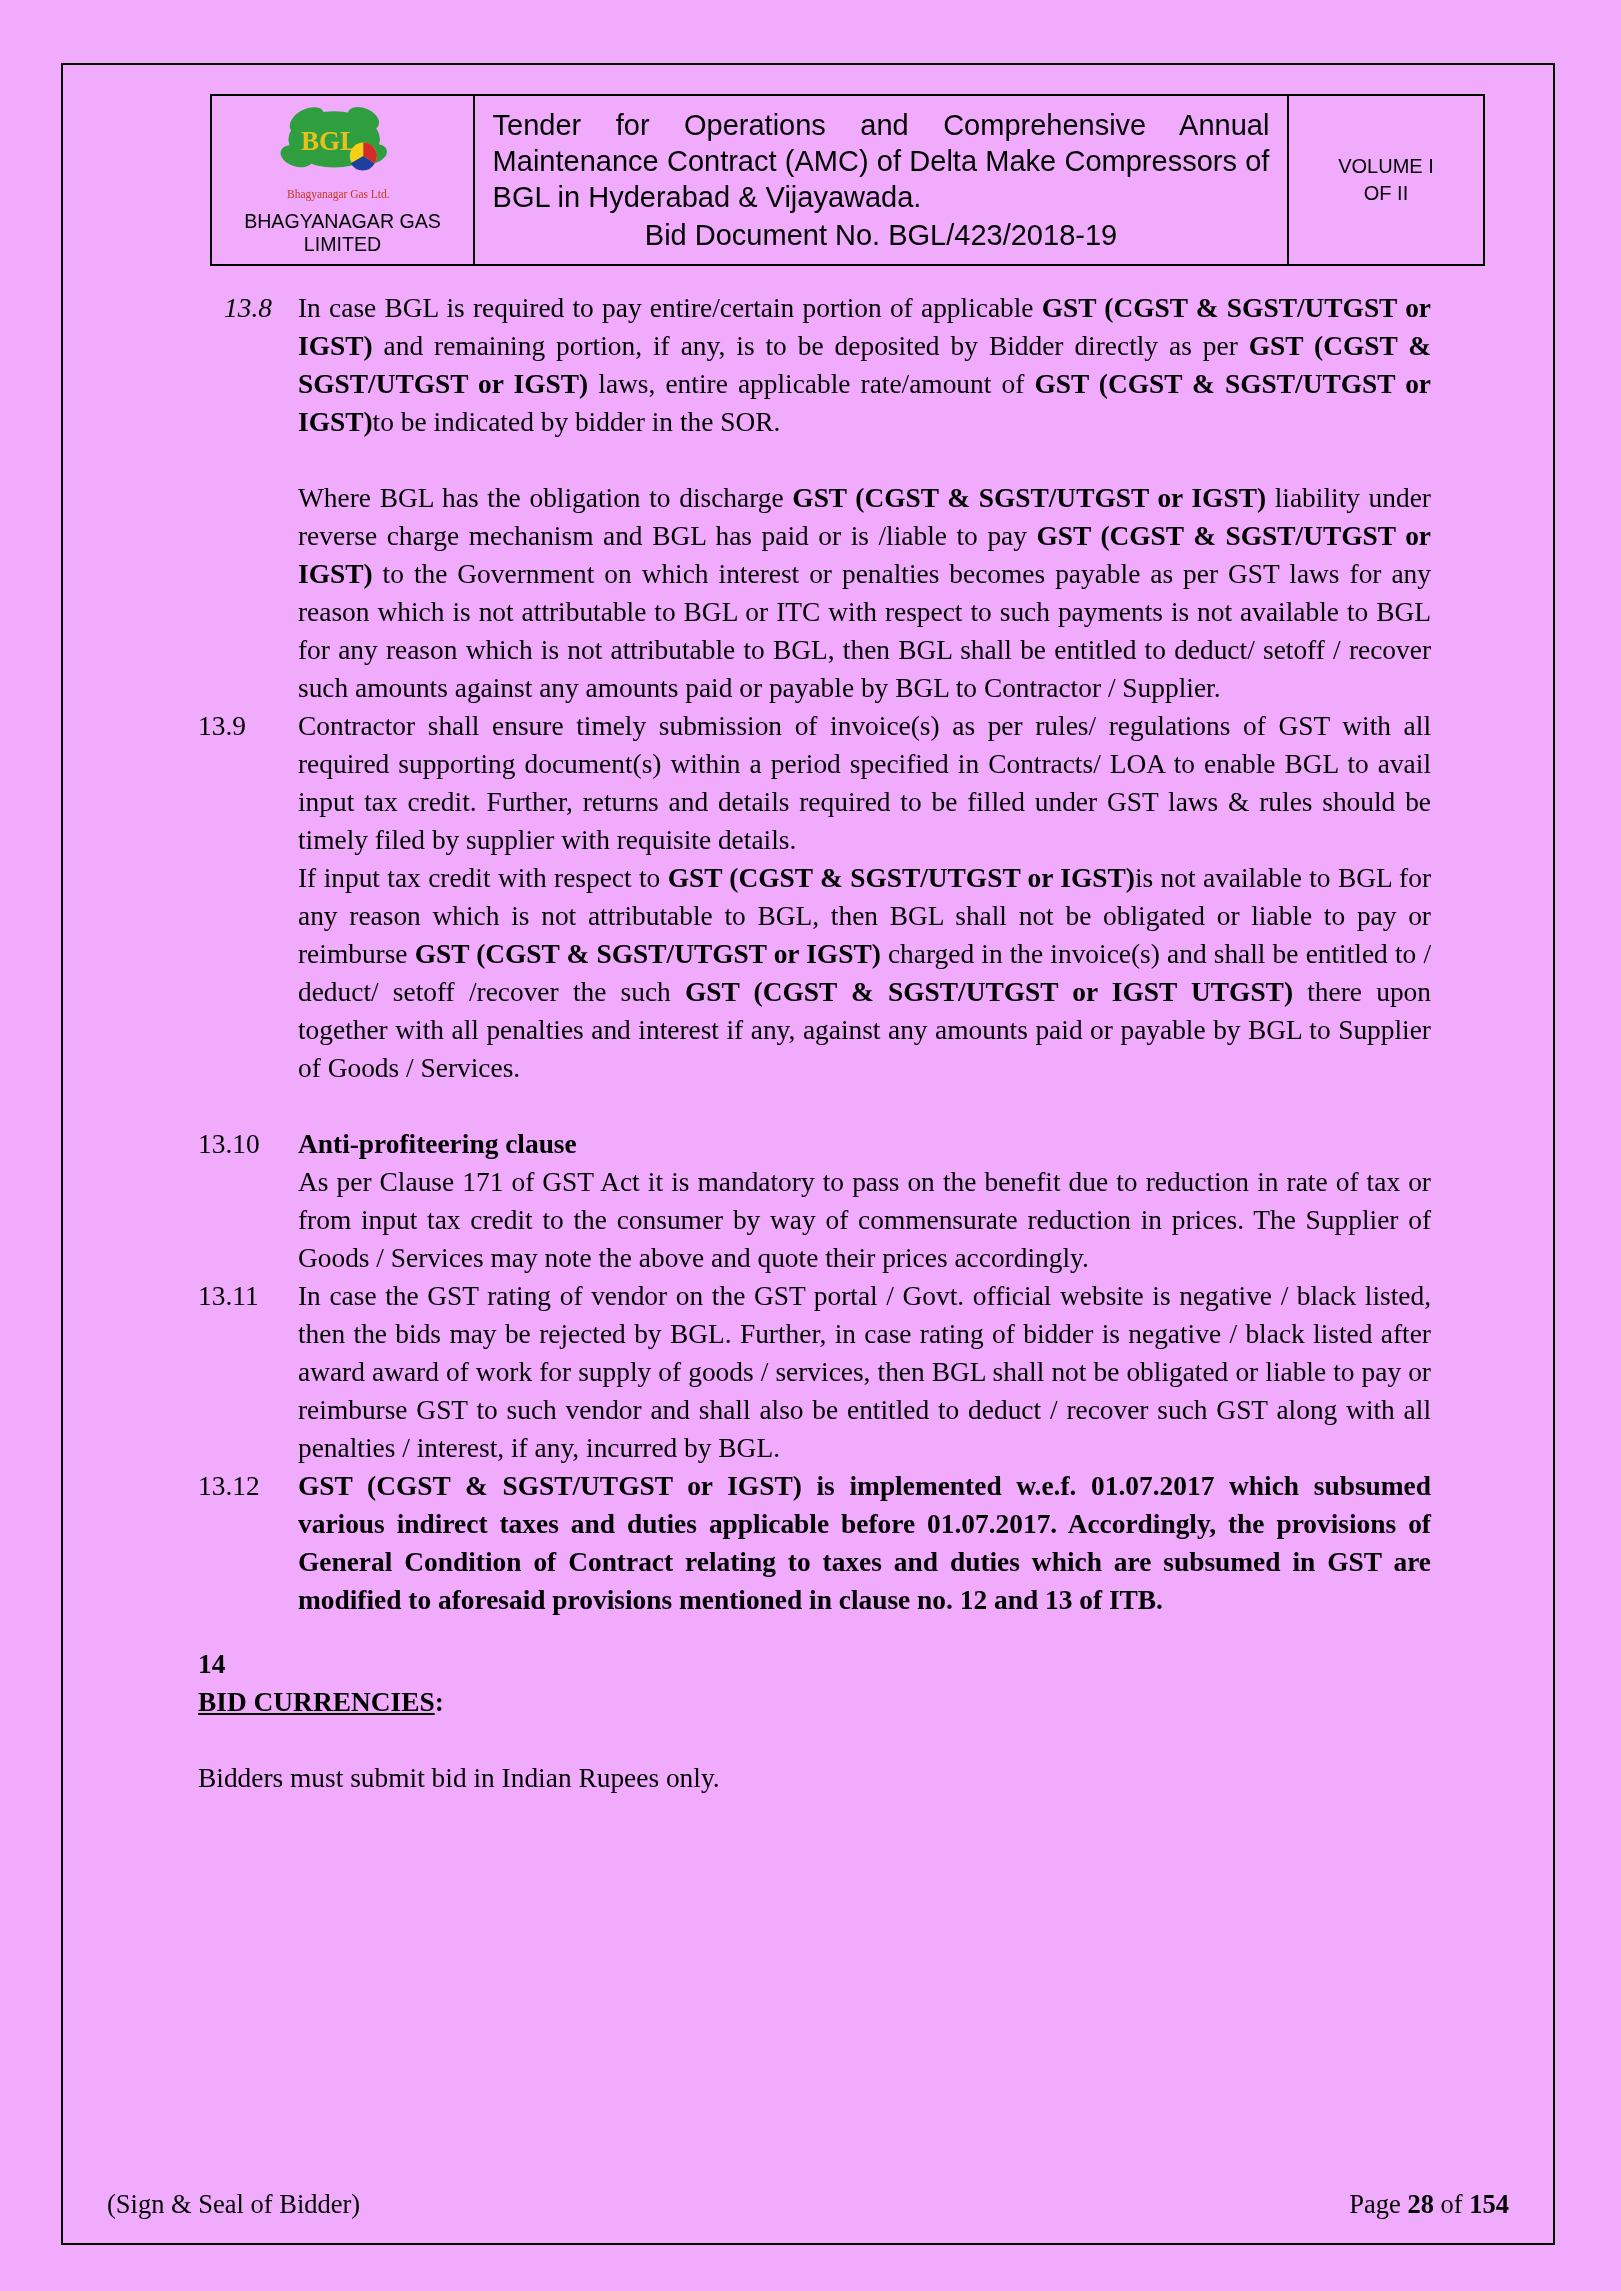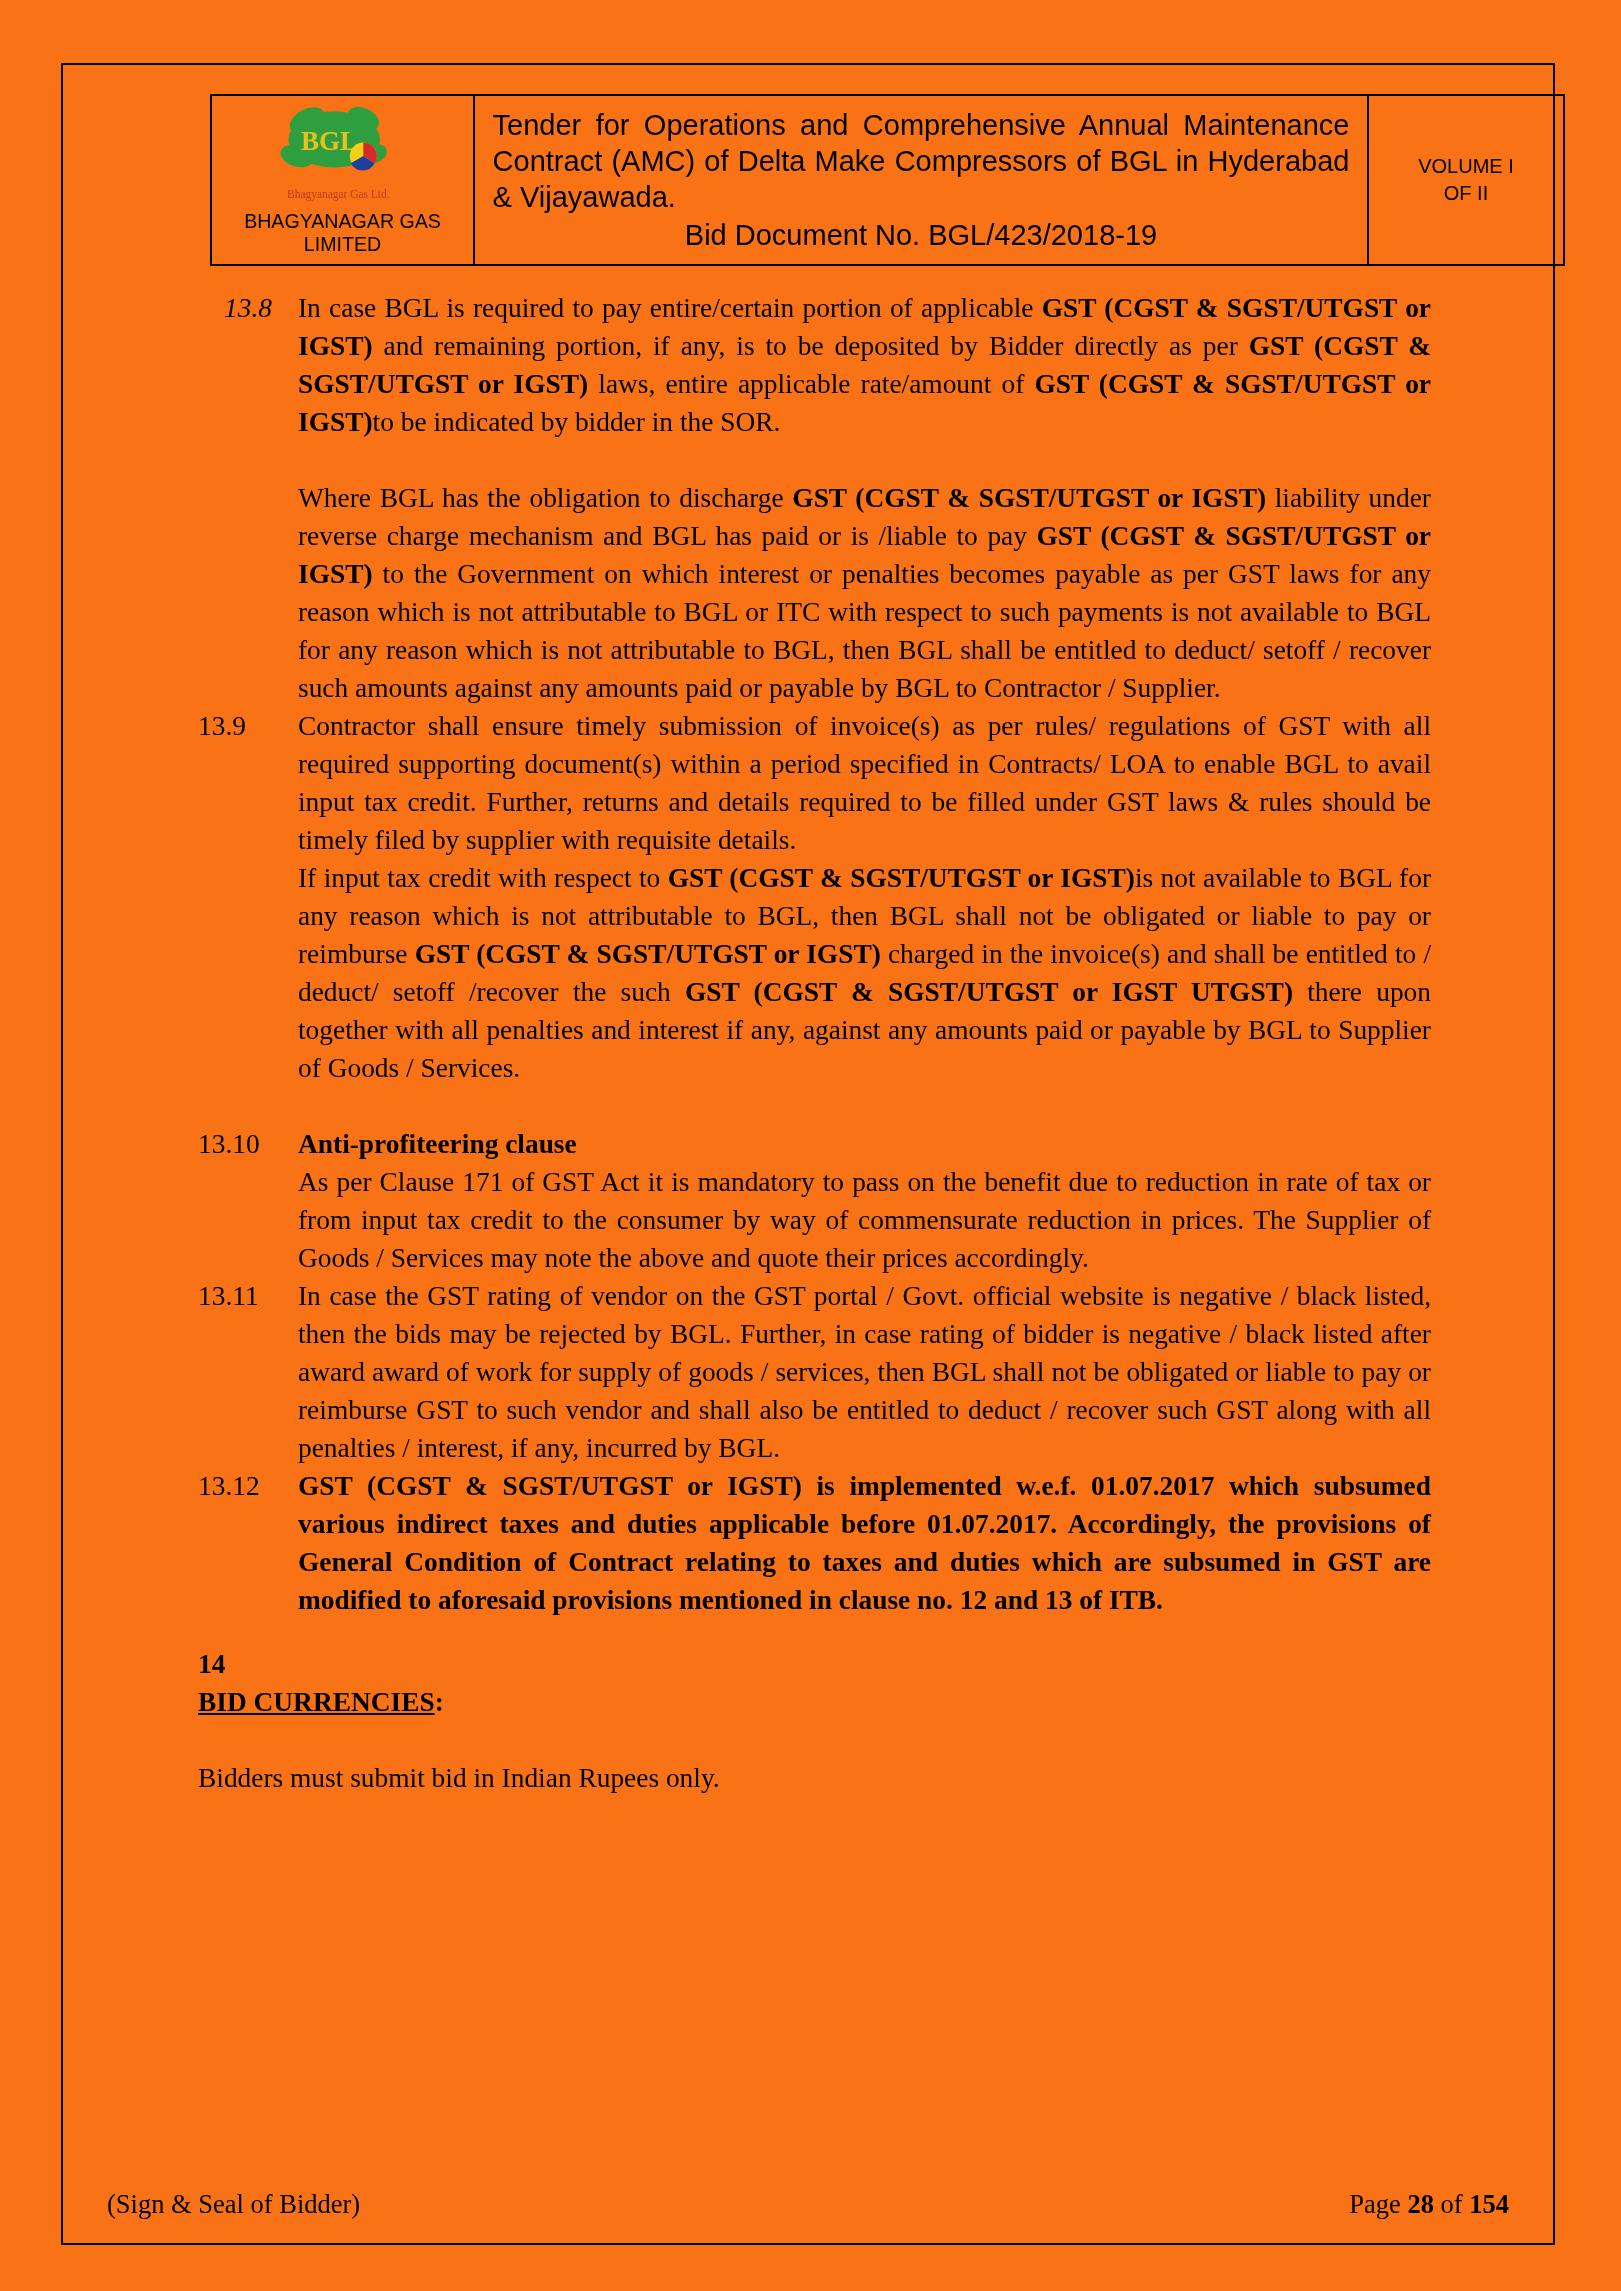"BGL" .page { background: #f97316 -> #f0abfc }
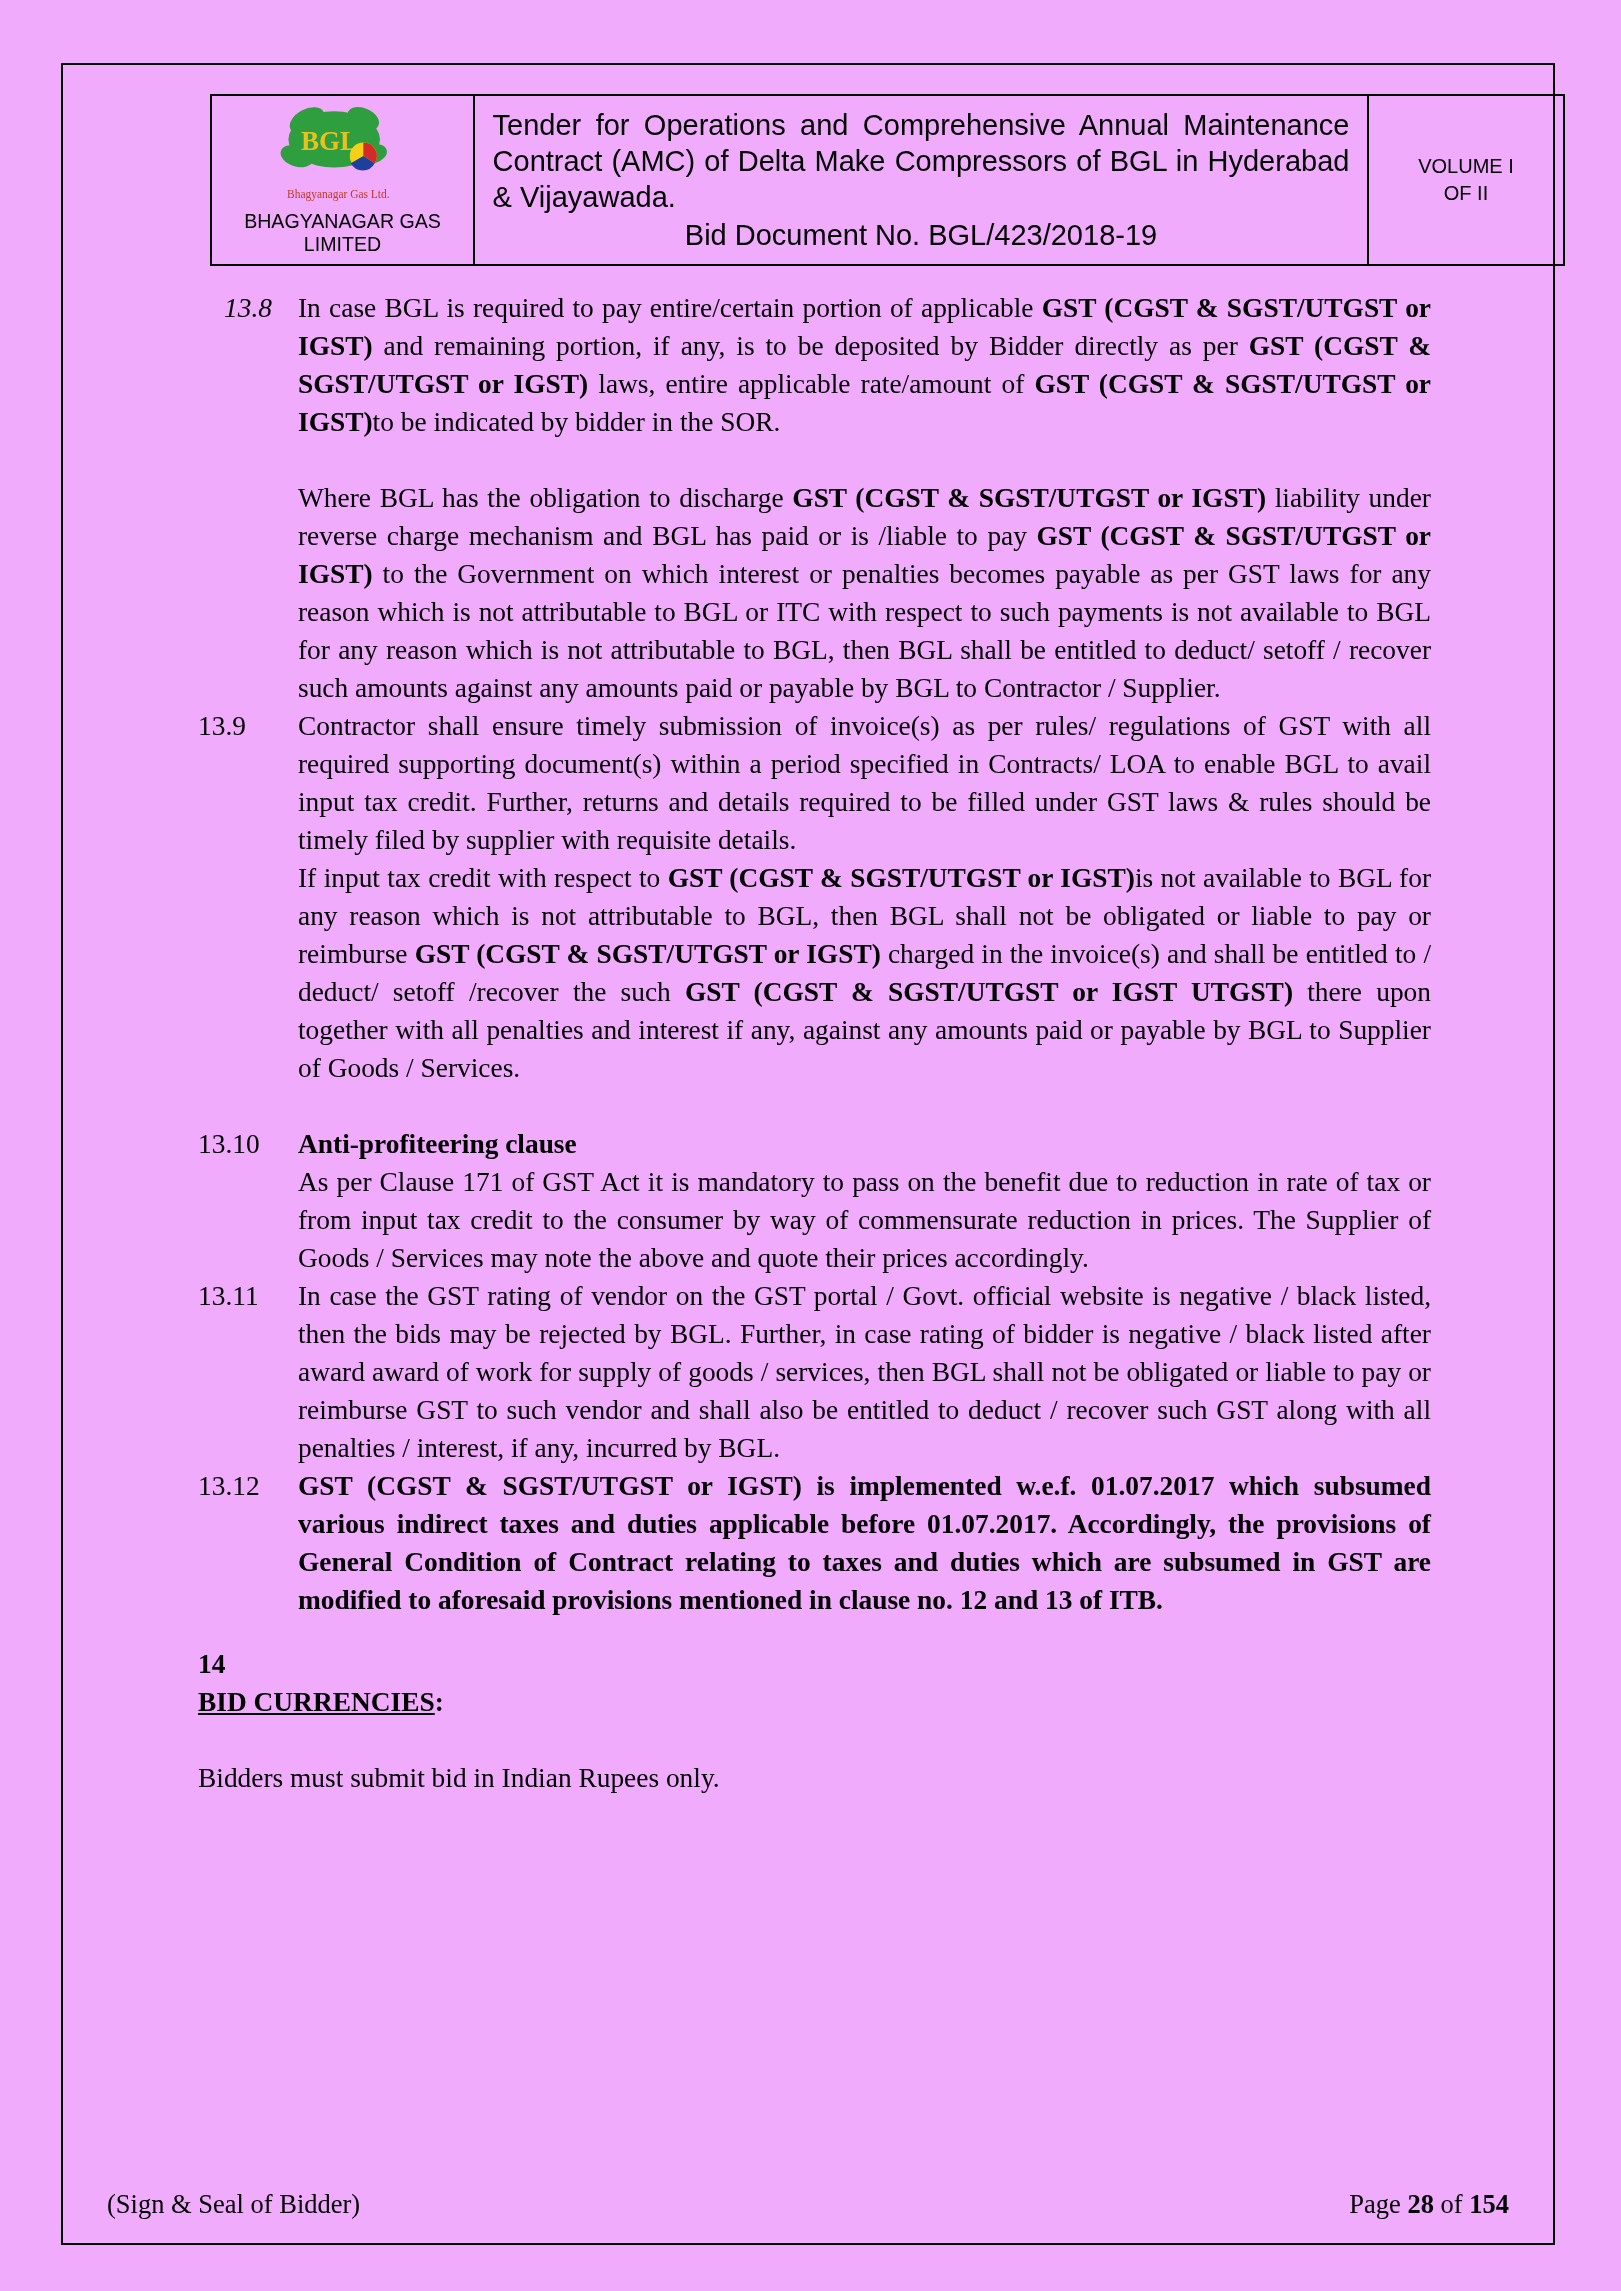"Tender for Operations and Comprehensive" .title-cell { width: 894px -> 814px }
